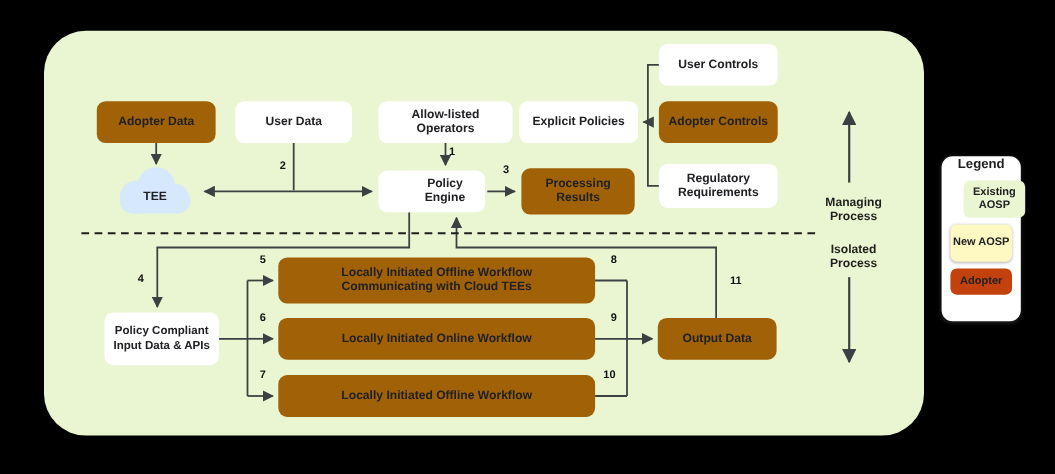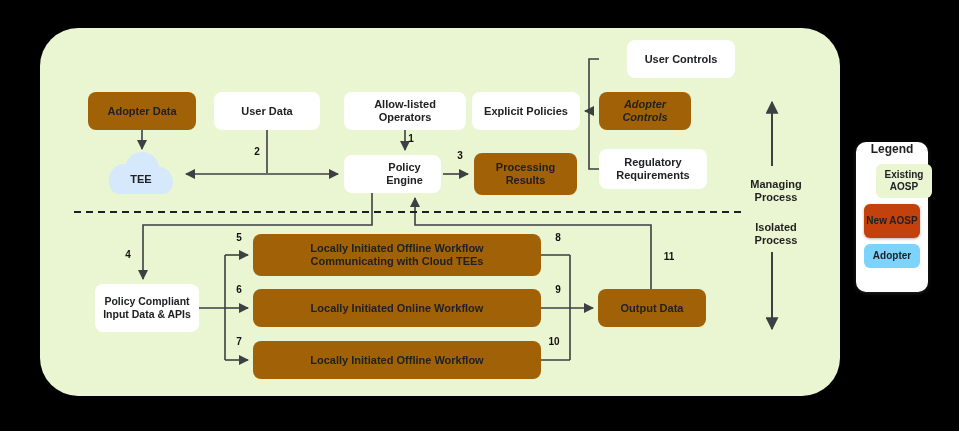"User Controls" .b-user-controls { margin-left: 28px -> none }
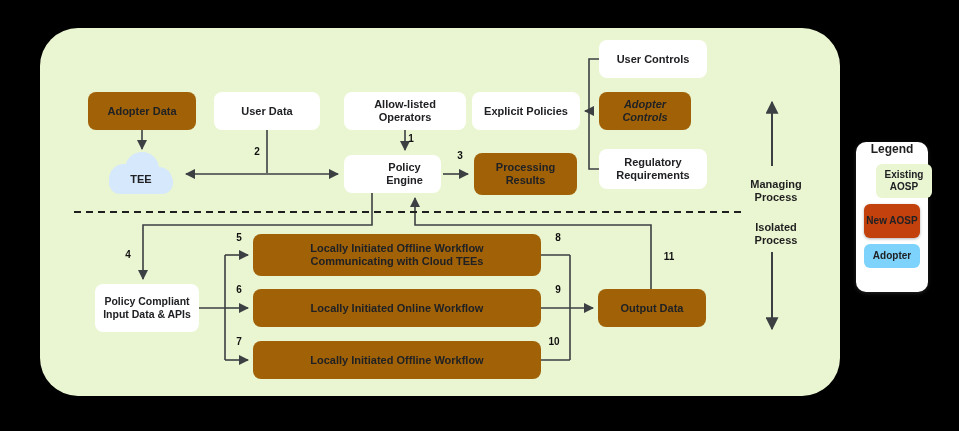"Adopter Controls" .b-adopter-controls { font-style: italic -> none; width: 92px -> 108px }
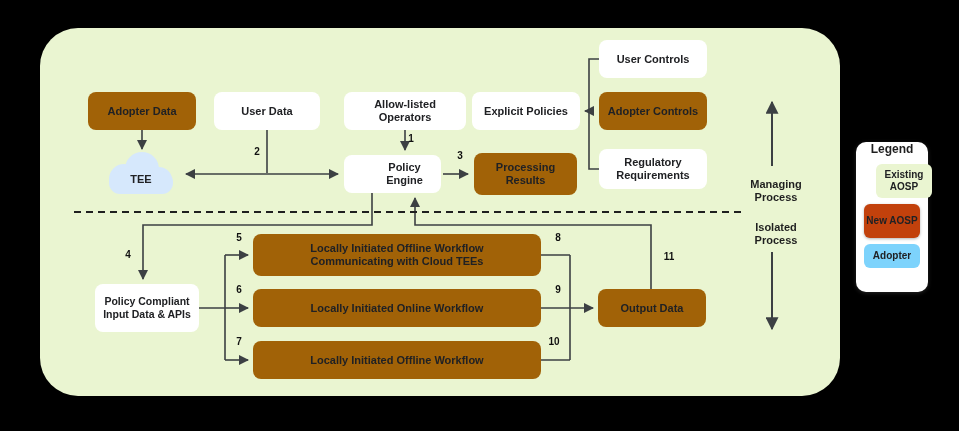"New AOSP" .chip-new { background: #c2410c -> #fef9c3 }
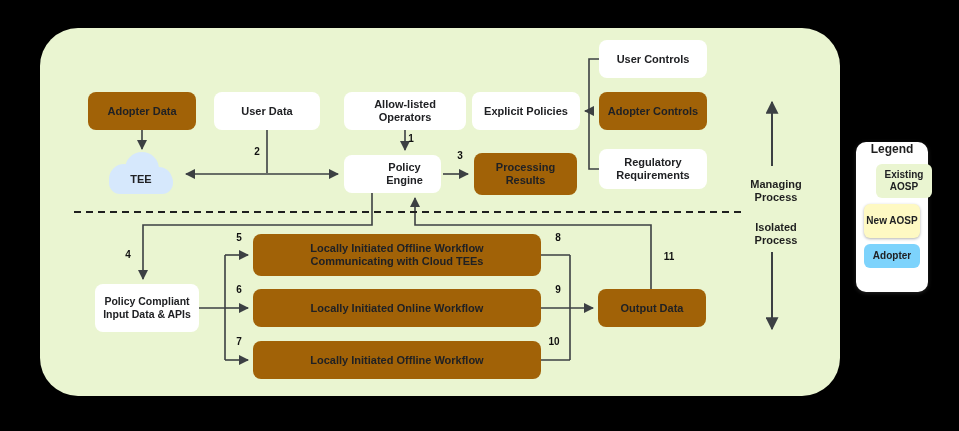"Adopter" .chip-adopter { background: #7dd3fc -> #c2410c }
